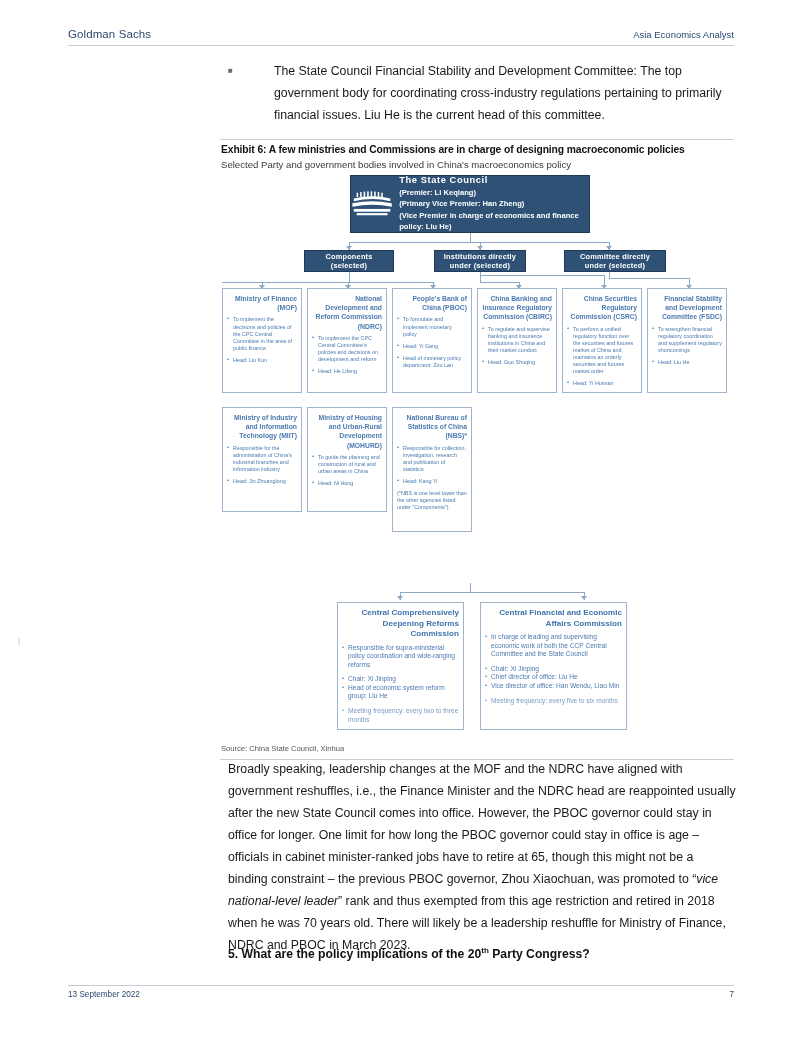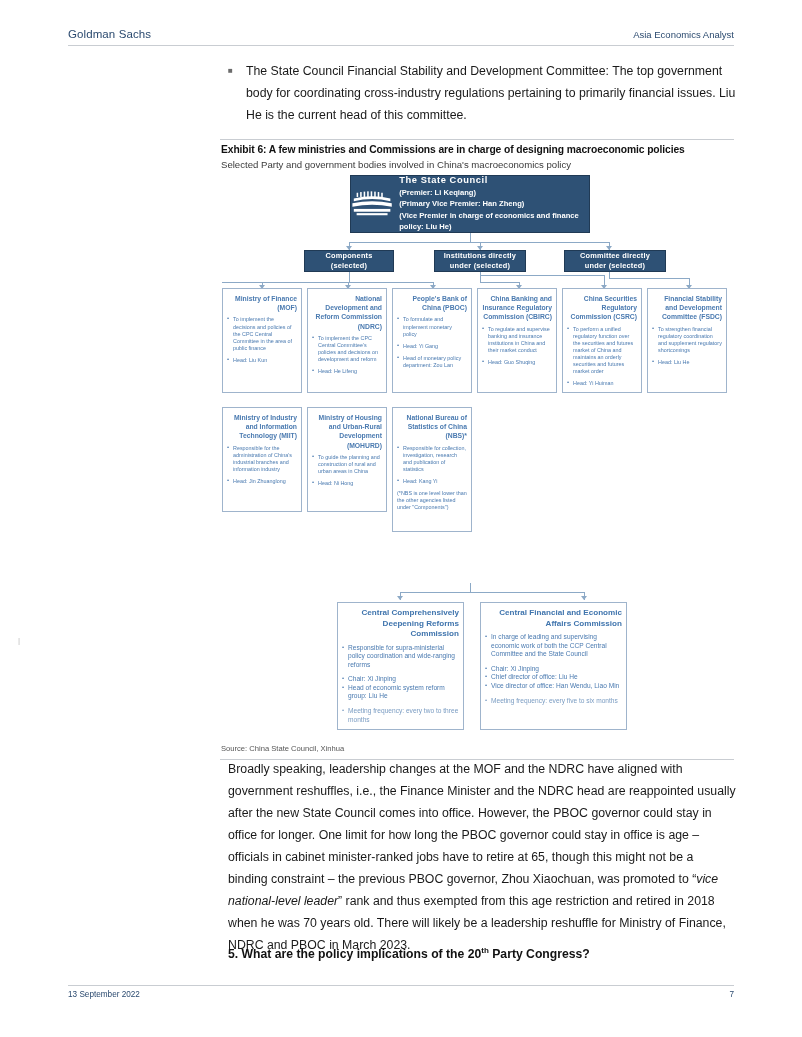"The State Council Financial Stability" .bullet-text { margin-left: none -> 28px }
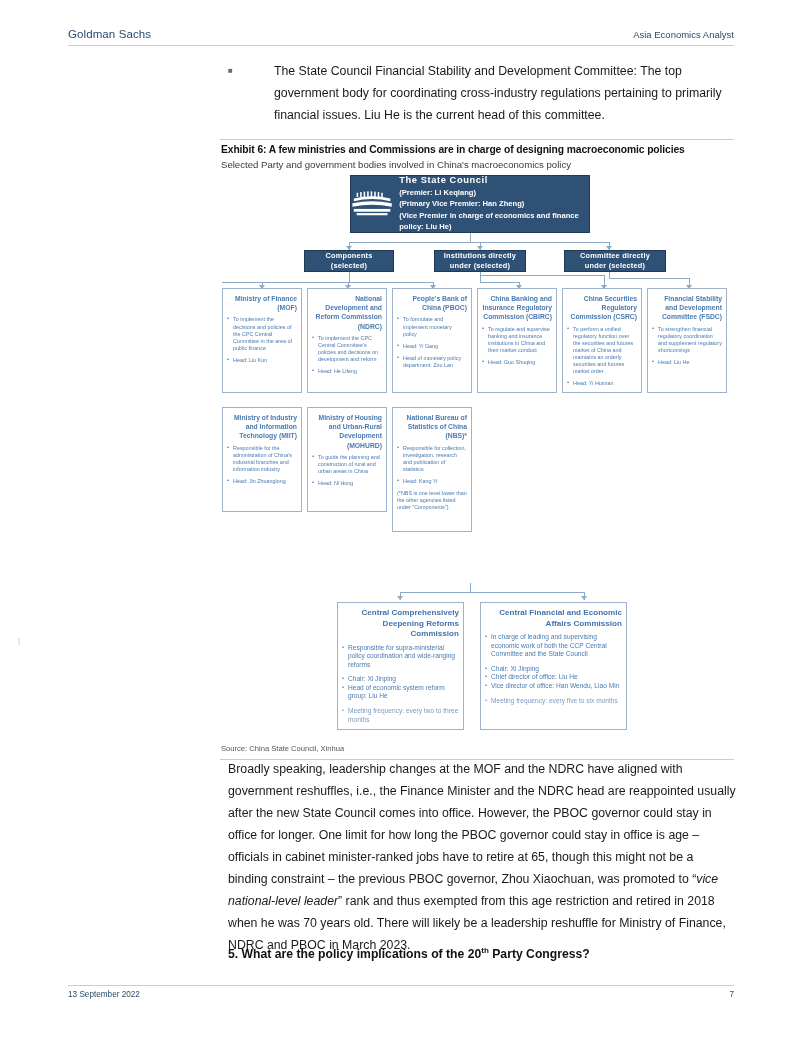"The State Council" .navybox { justify-content: none -> center }
